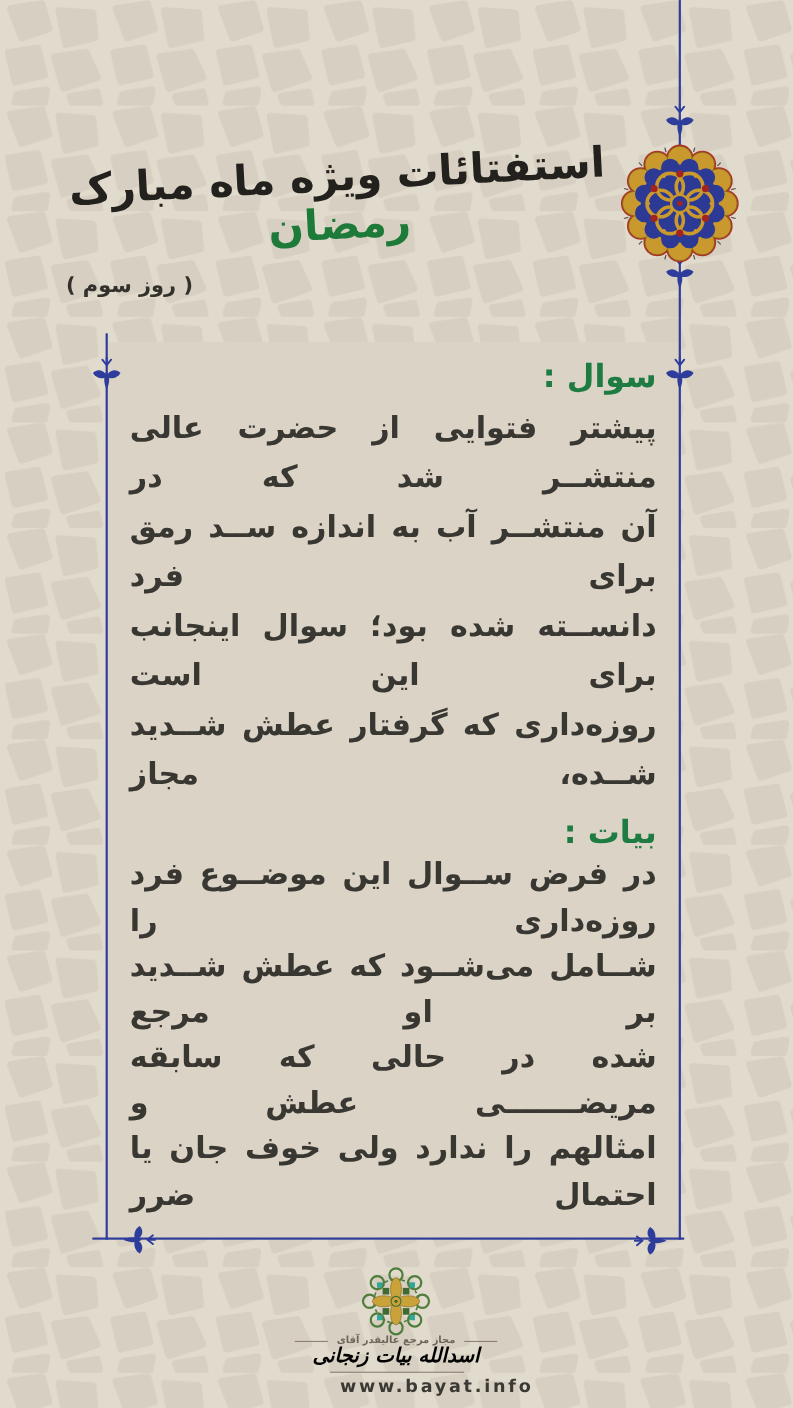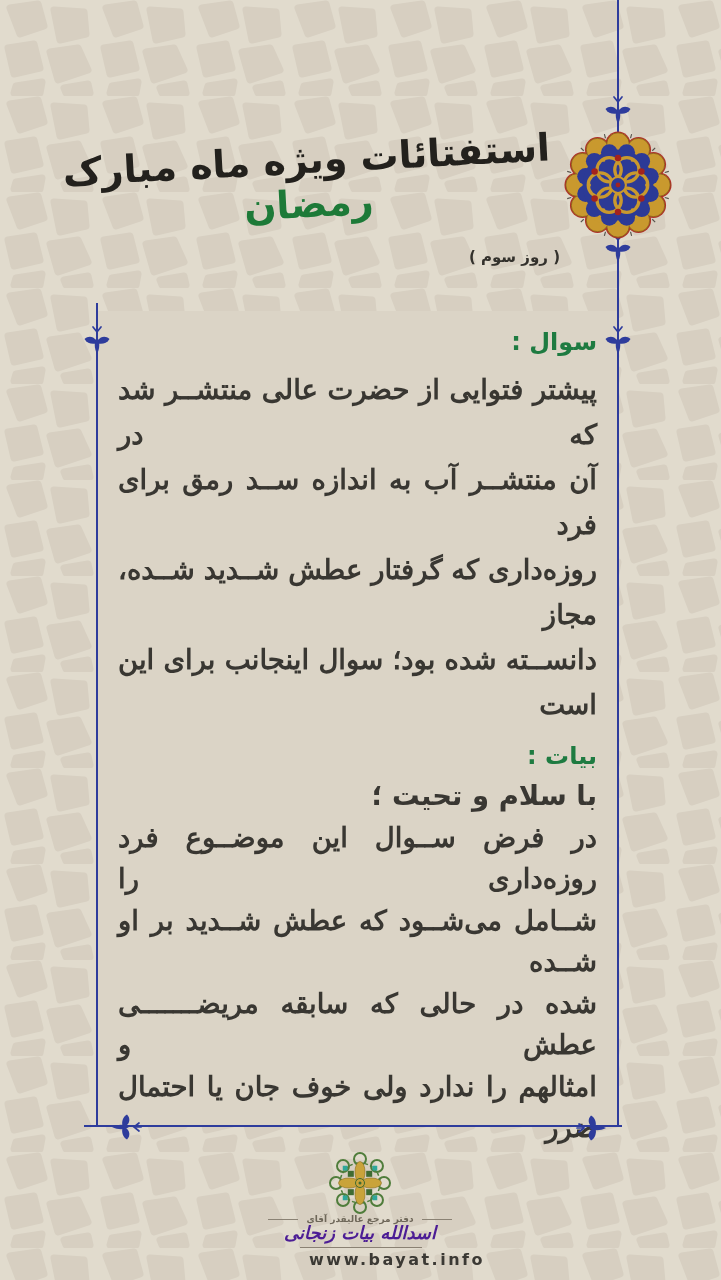"( روز سوم )" #subtitle { font-size: 15px -> 19px; text-align: right -> left }
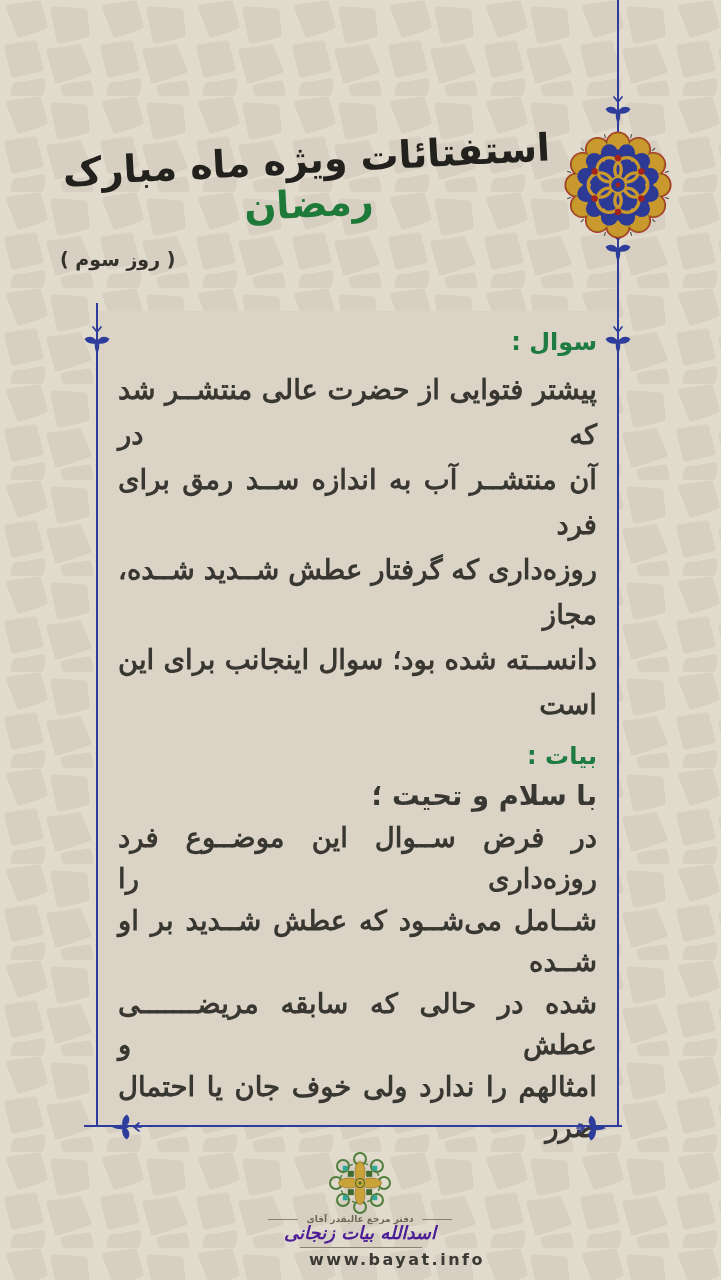"سوال :" .section-label { font-size: 24px -> 29px }
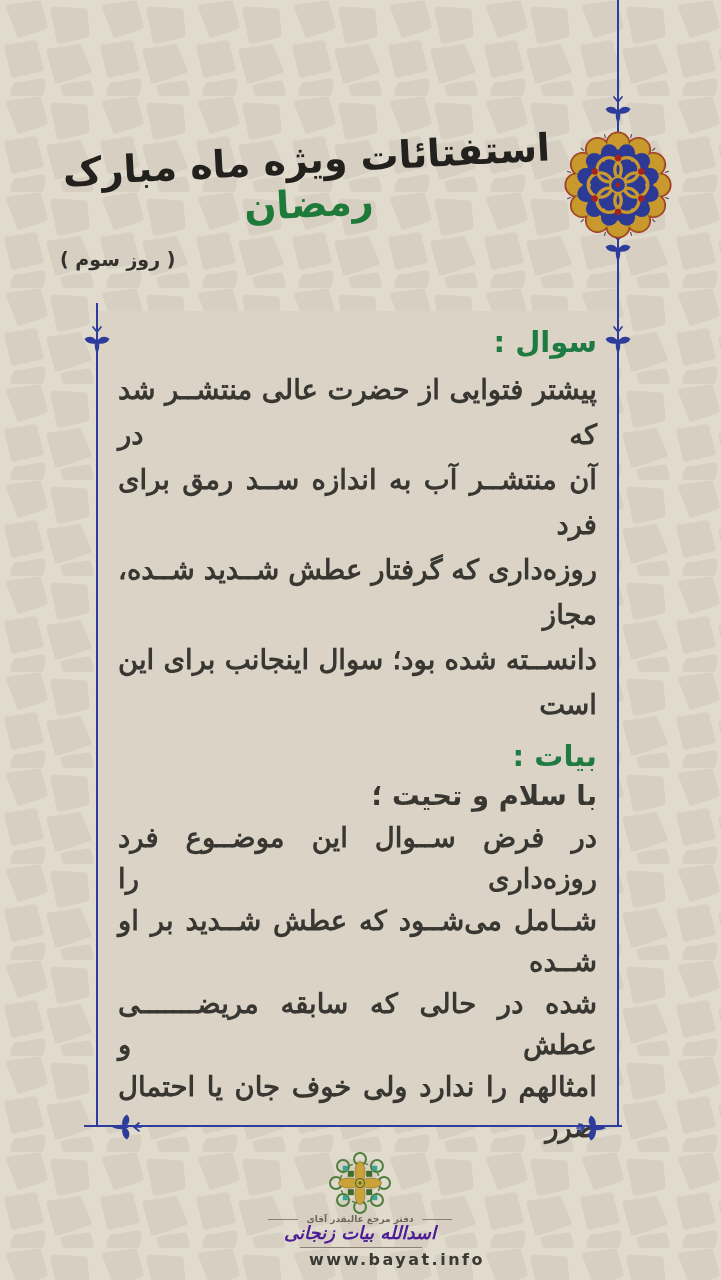"پیشتر فتوایی از حضرت عالی" .just { font-family: Liberation Serif, serif -> none }
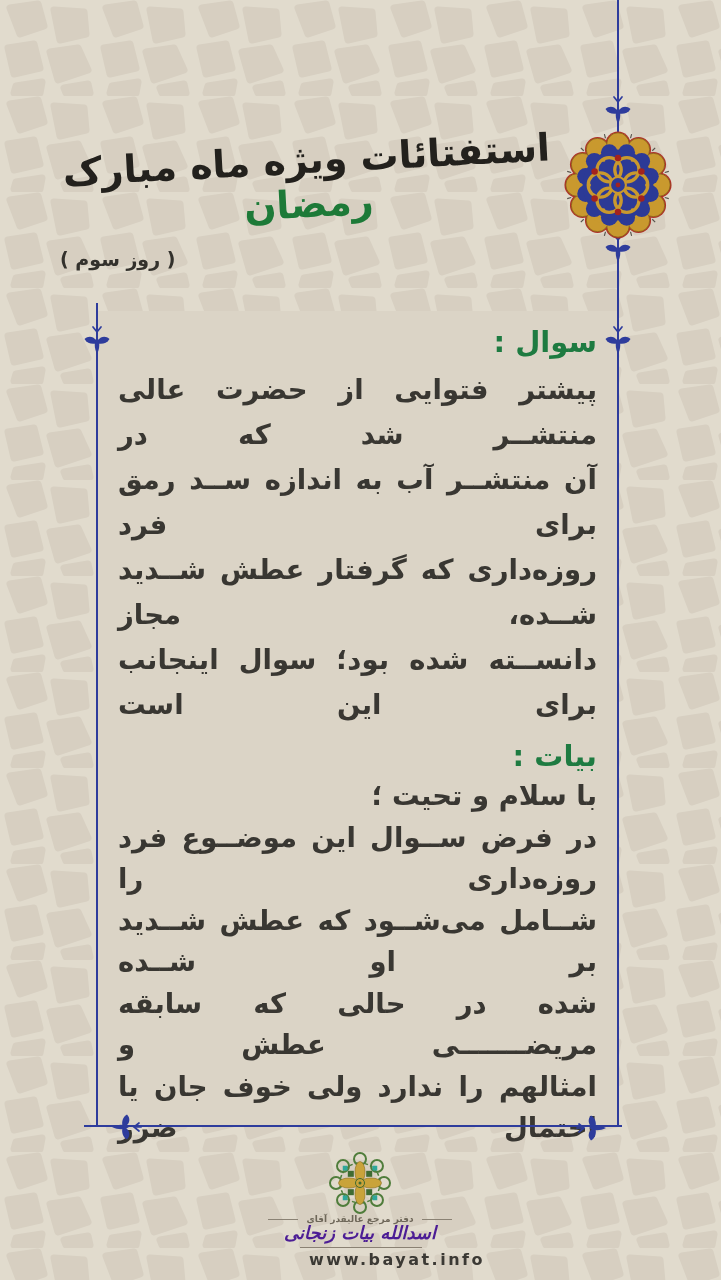"روزه‌داری که گرفتار عطش شــدید" div.line { order: before "دانســته شده بود؛ سوال اینجانب" -> after "دانســته شده بود؛ سوال اینجانب" }
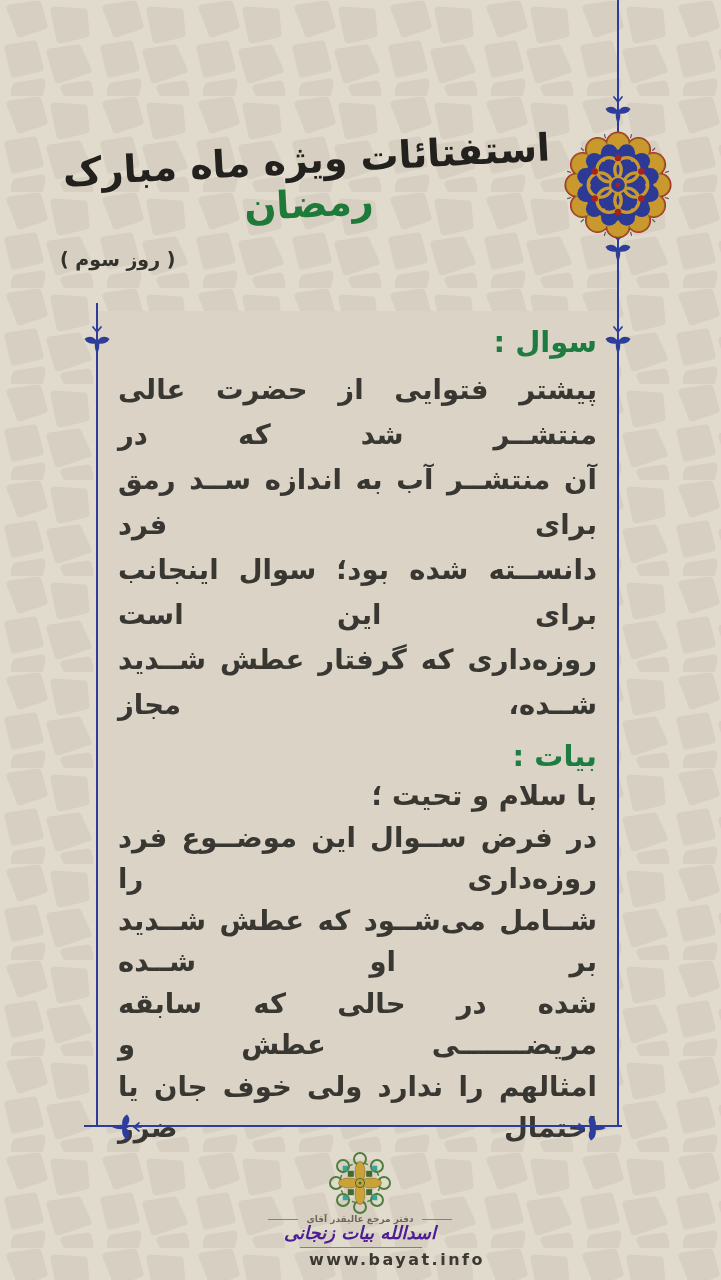"با سلام و تحیت ؛" div.line { html: <div>با سلام و تحیت ؛</div> -> none }
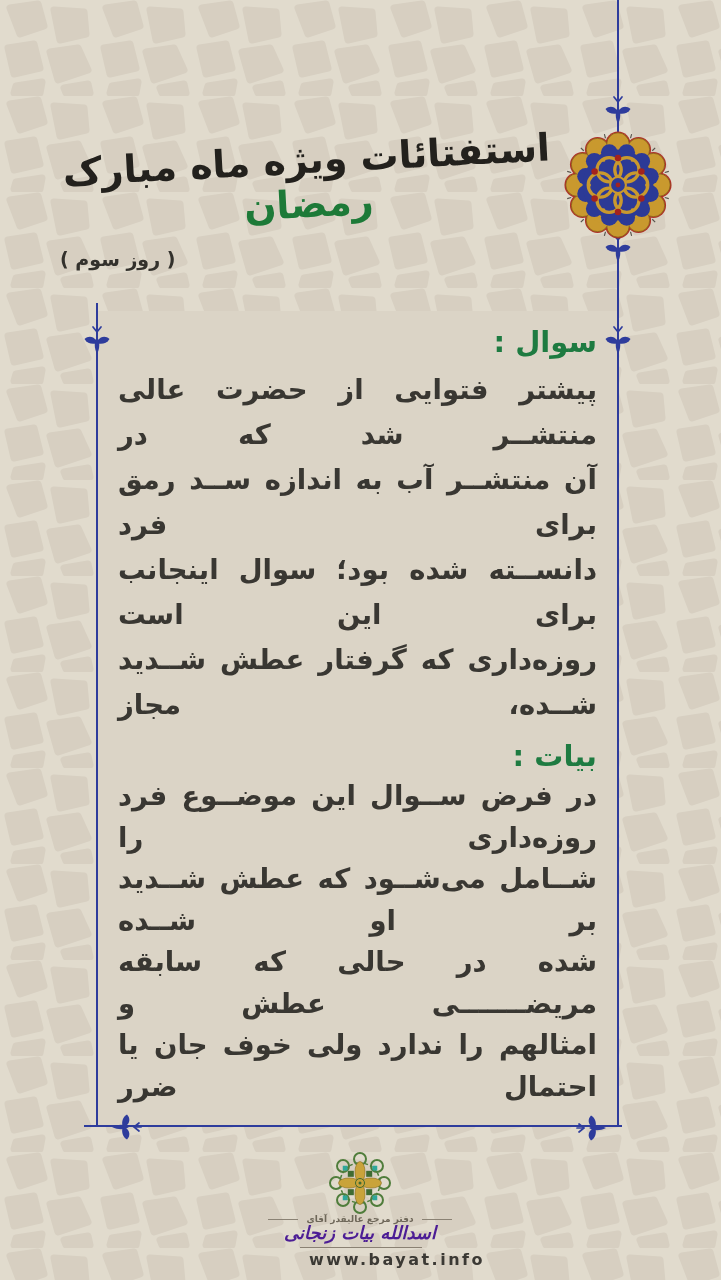"شــامل می‌شــود که عطش شــدید" div.line { text: شــده -> مرجع }
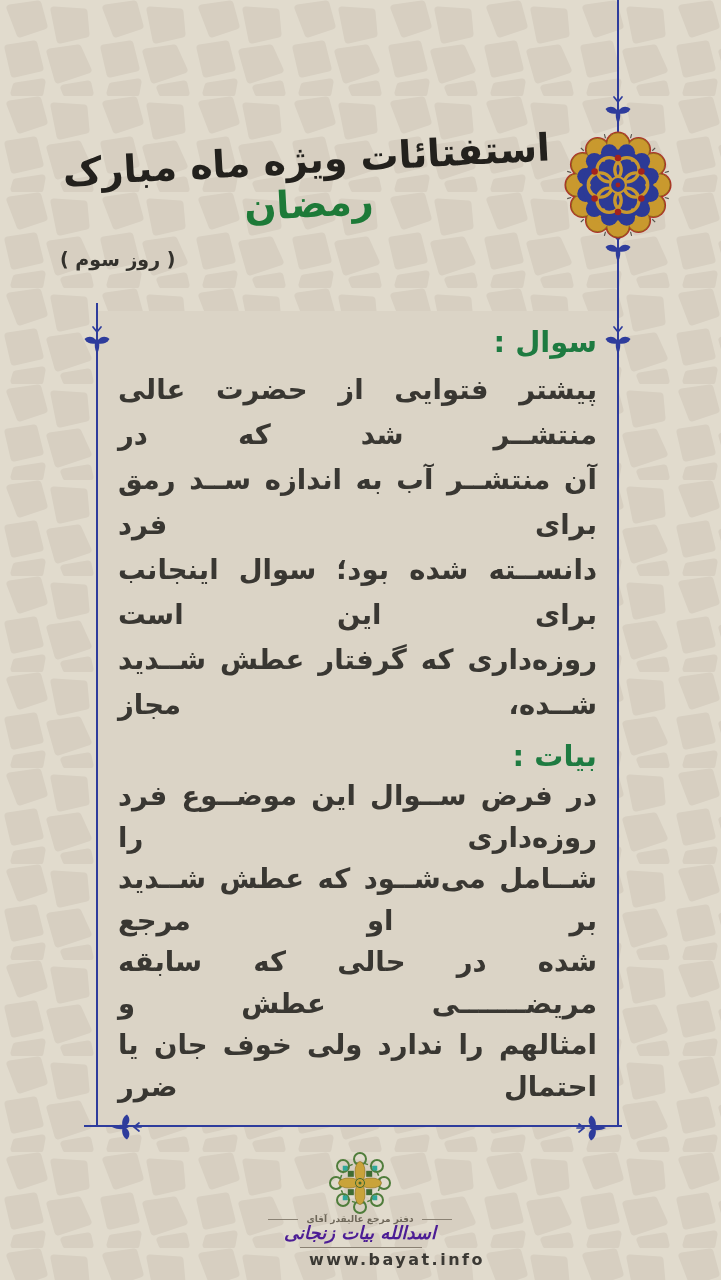"دفتر مرجع عالیقدر آقای" span { text: دفتر -> مجاز }
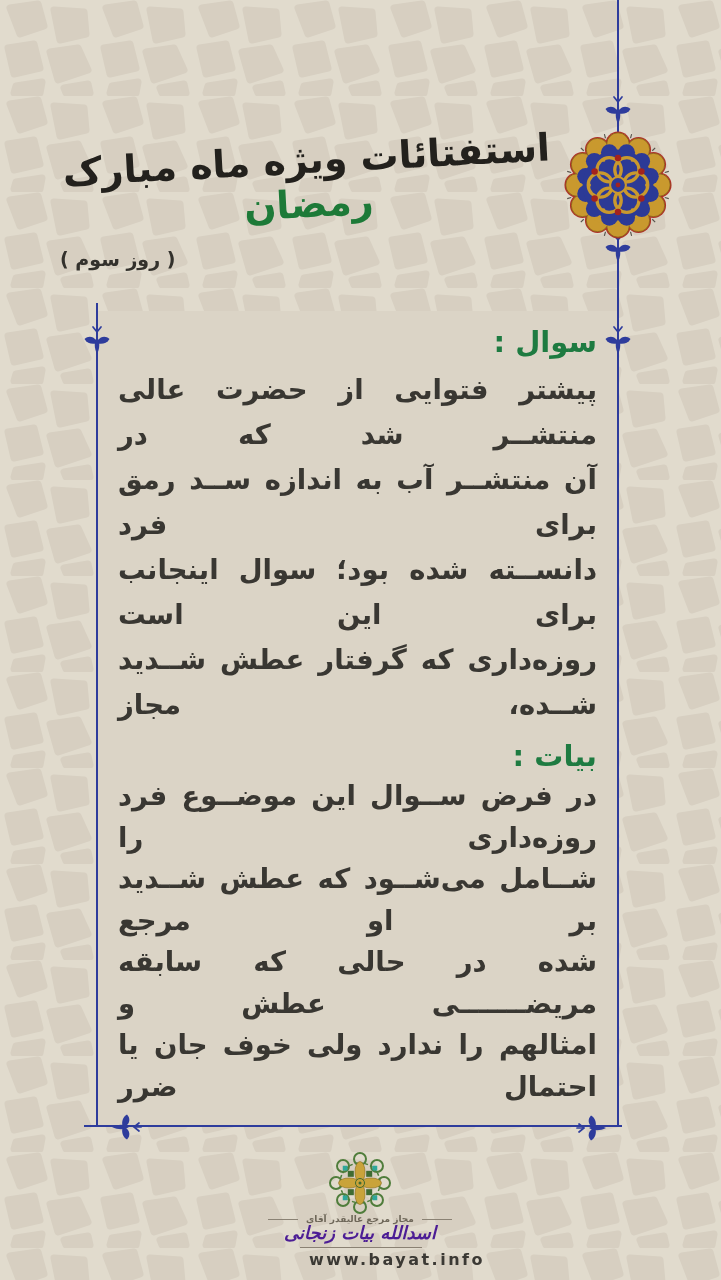"اسدالله بیات زنجانی" #signature { color: #4c1d95 -> #000000 }
